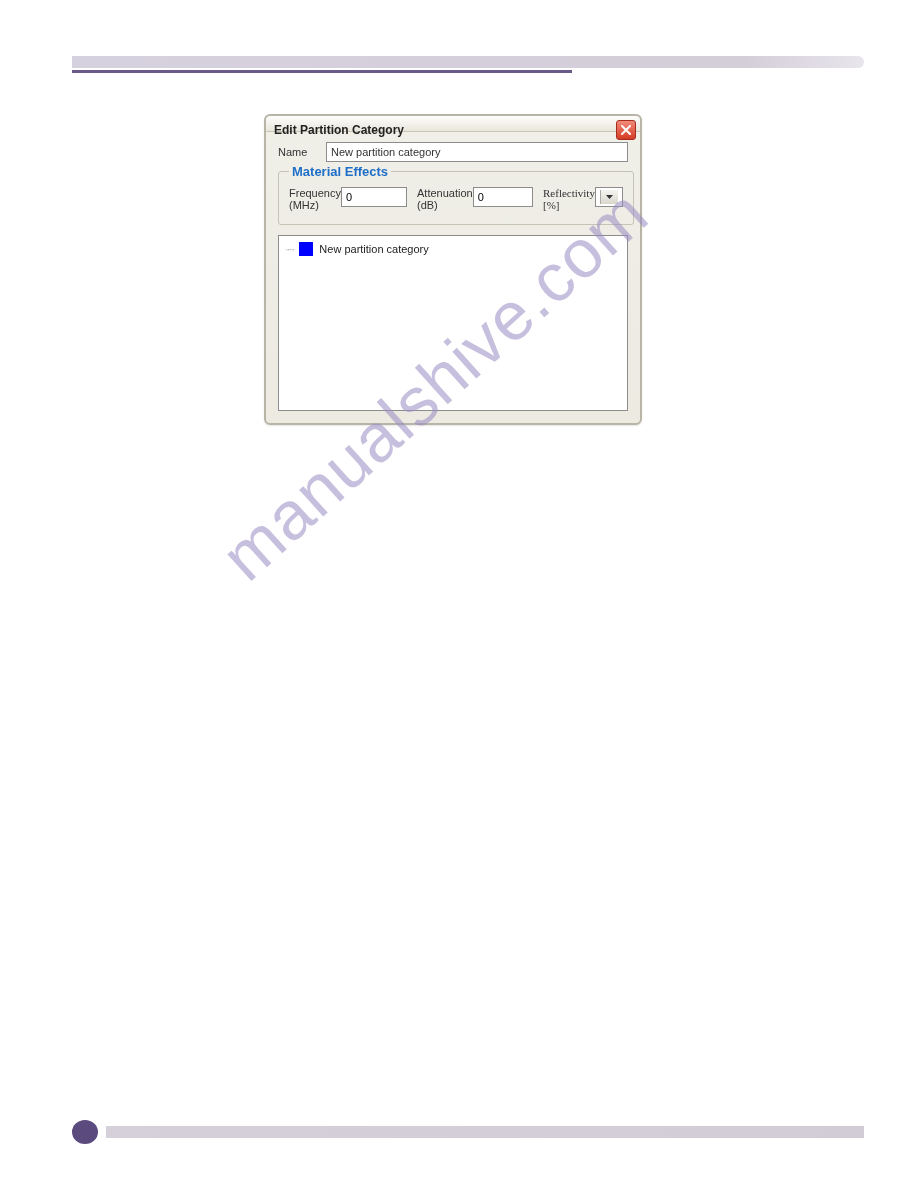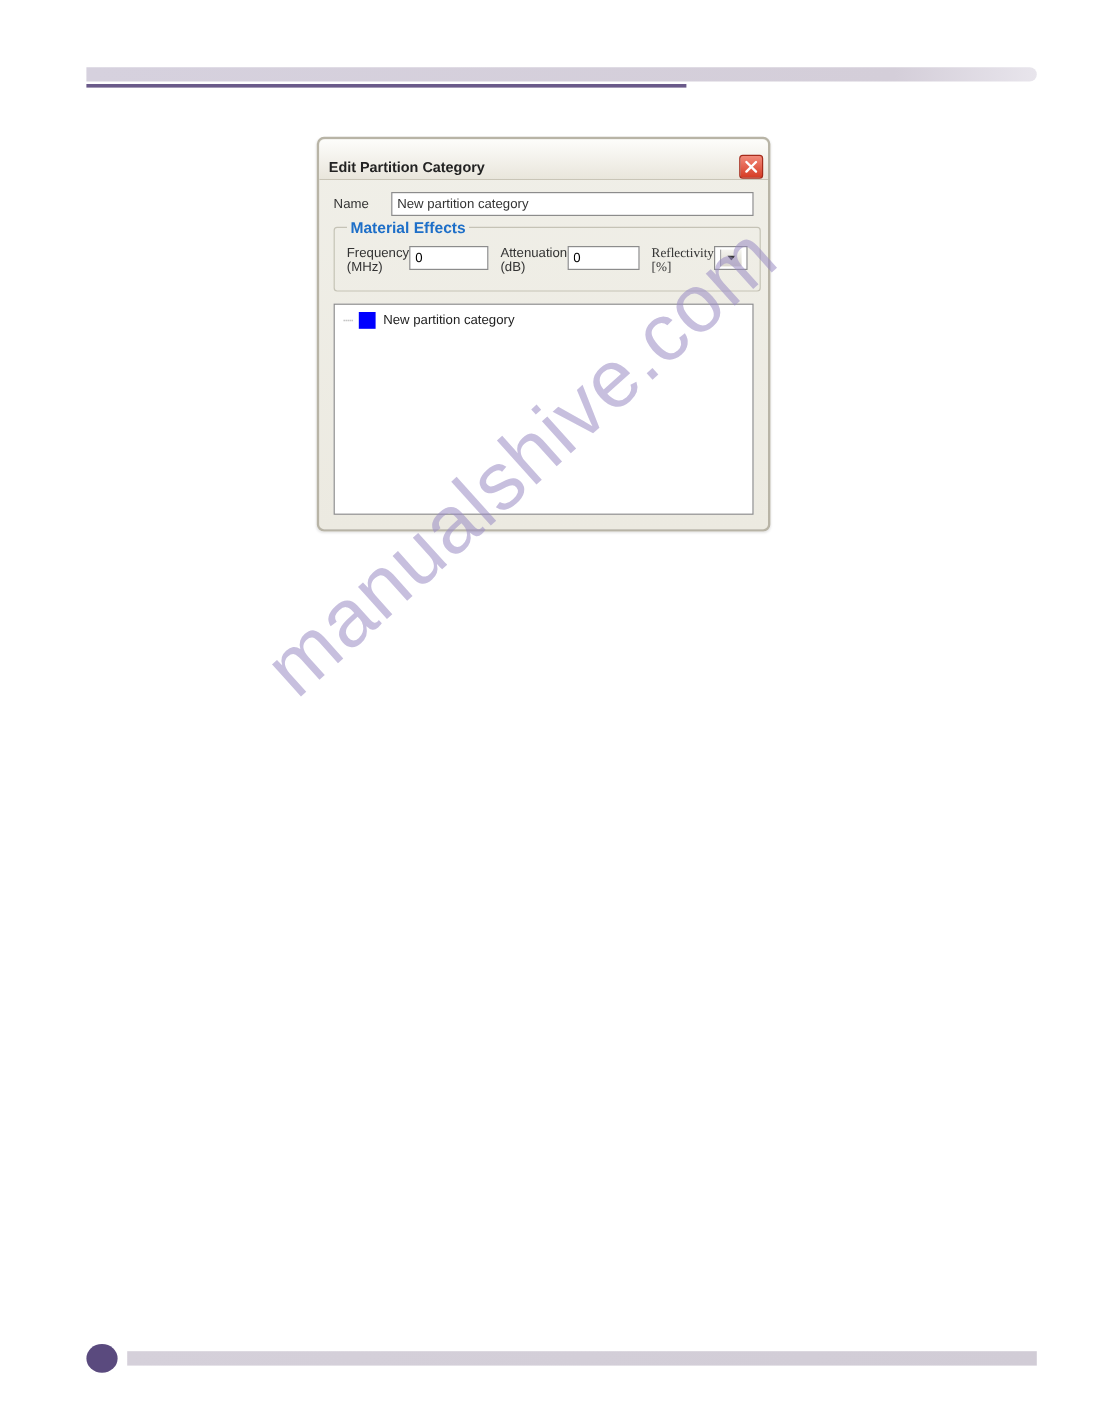"Edit Partition Category" .titlebar { height: 34px -> 16px }
